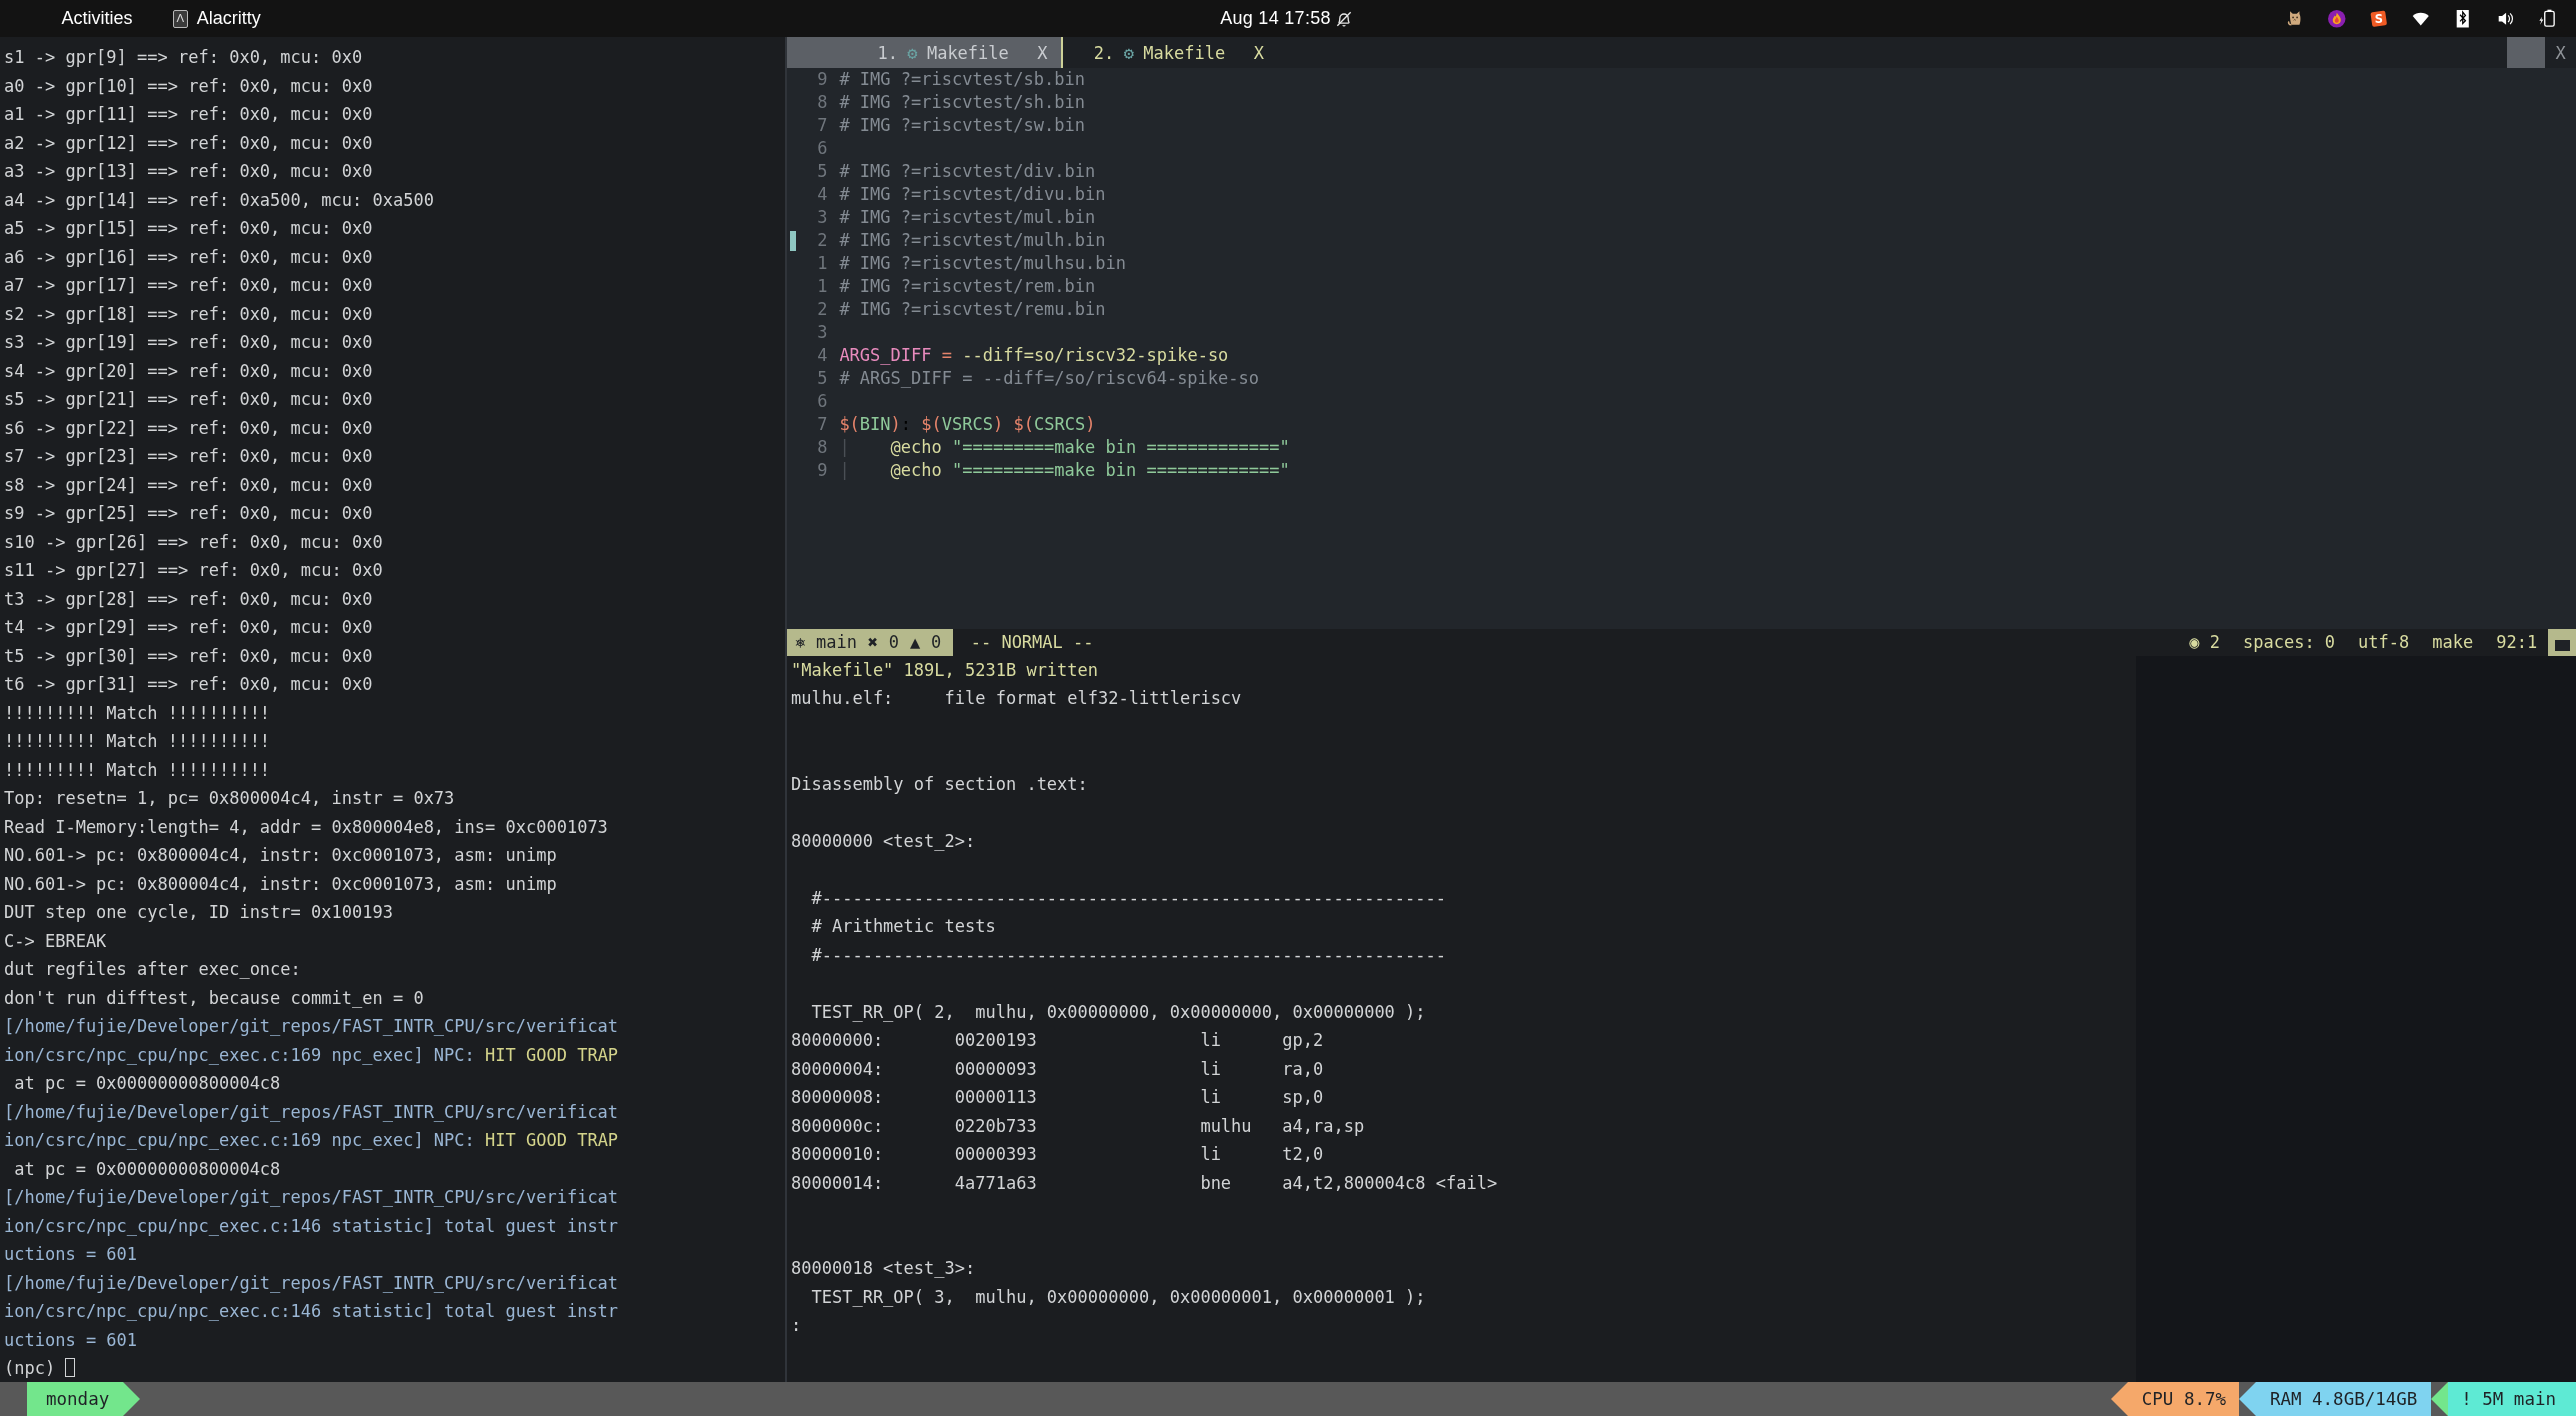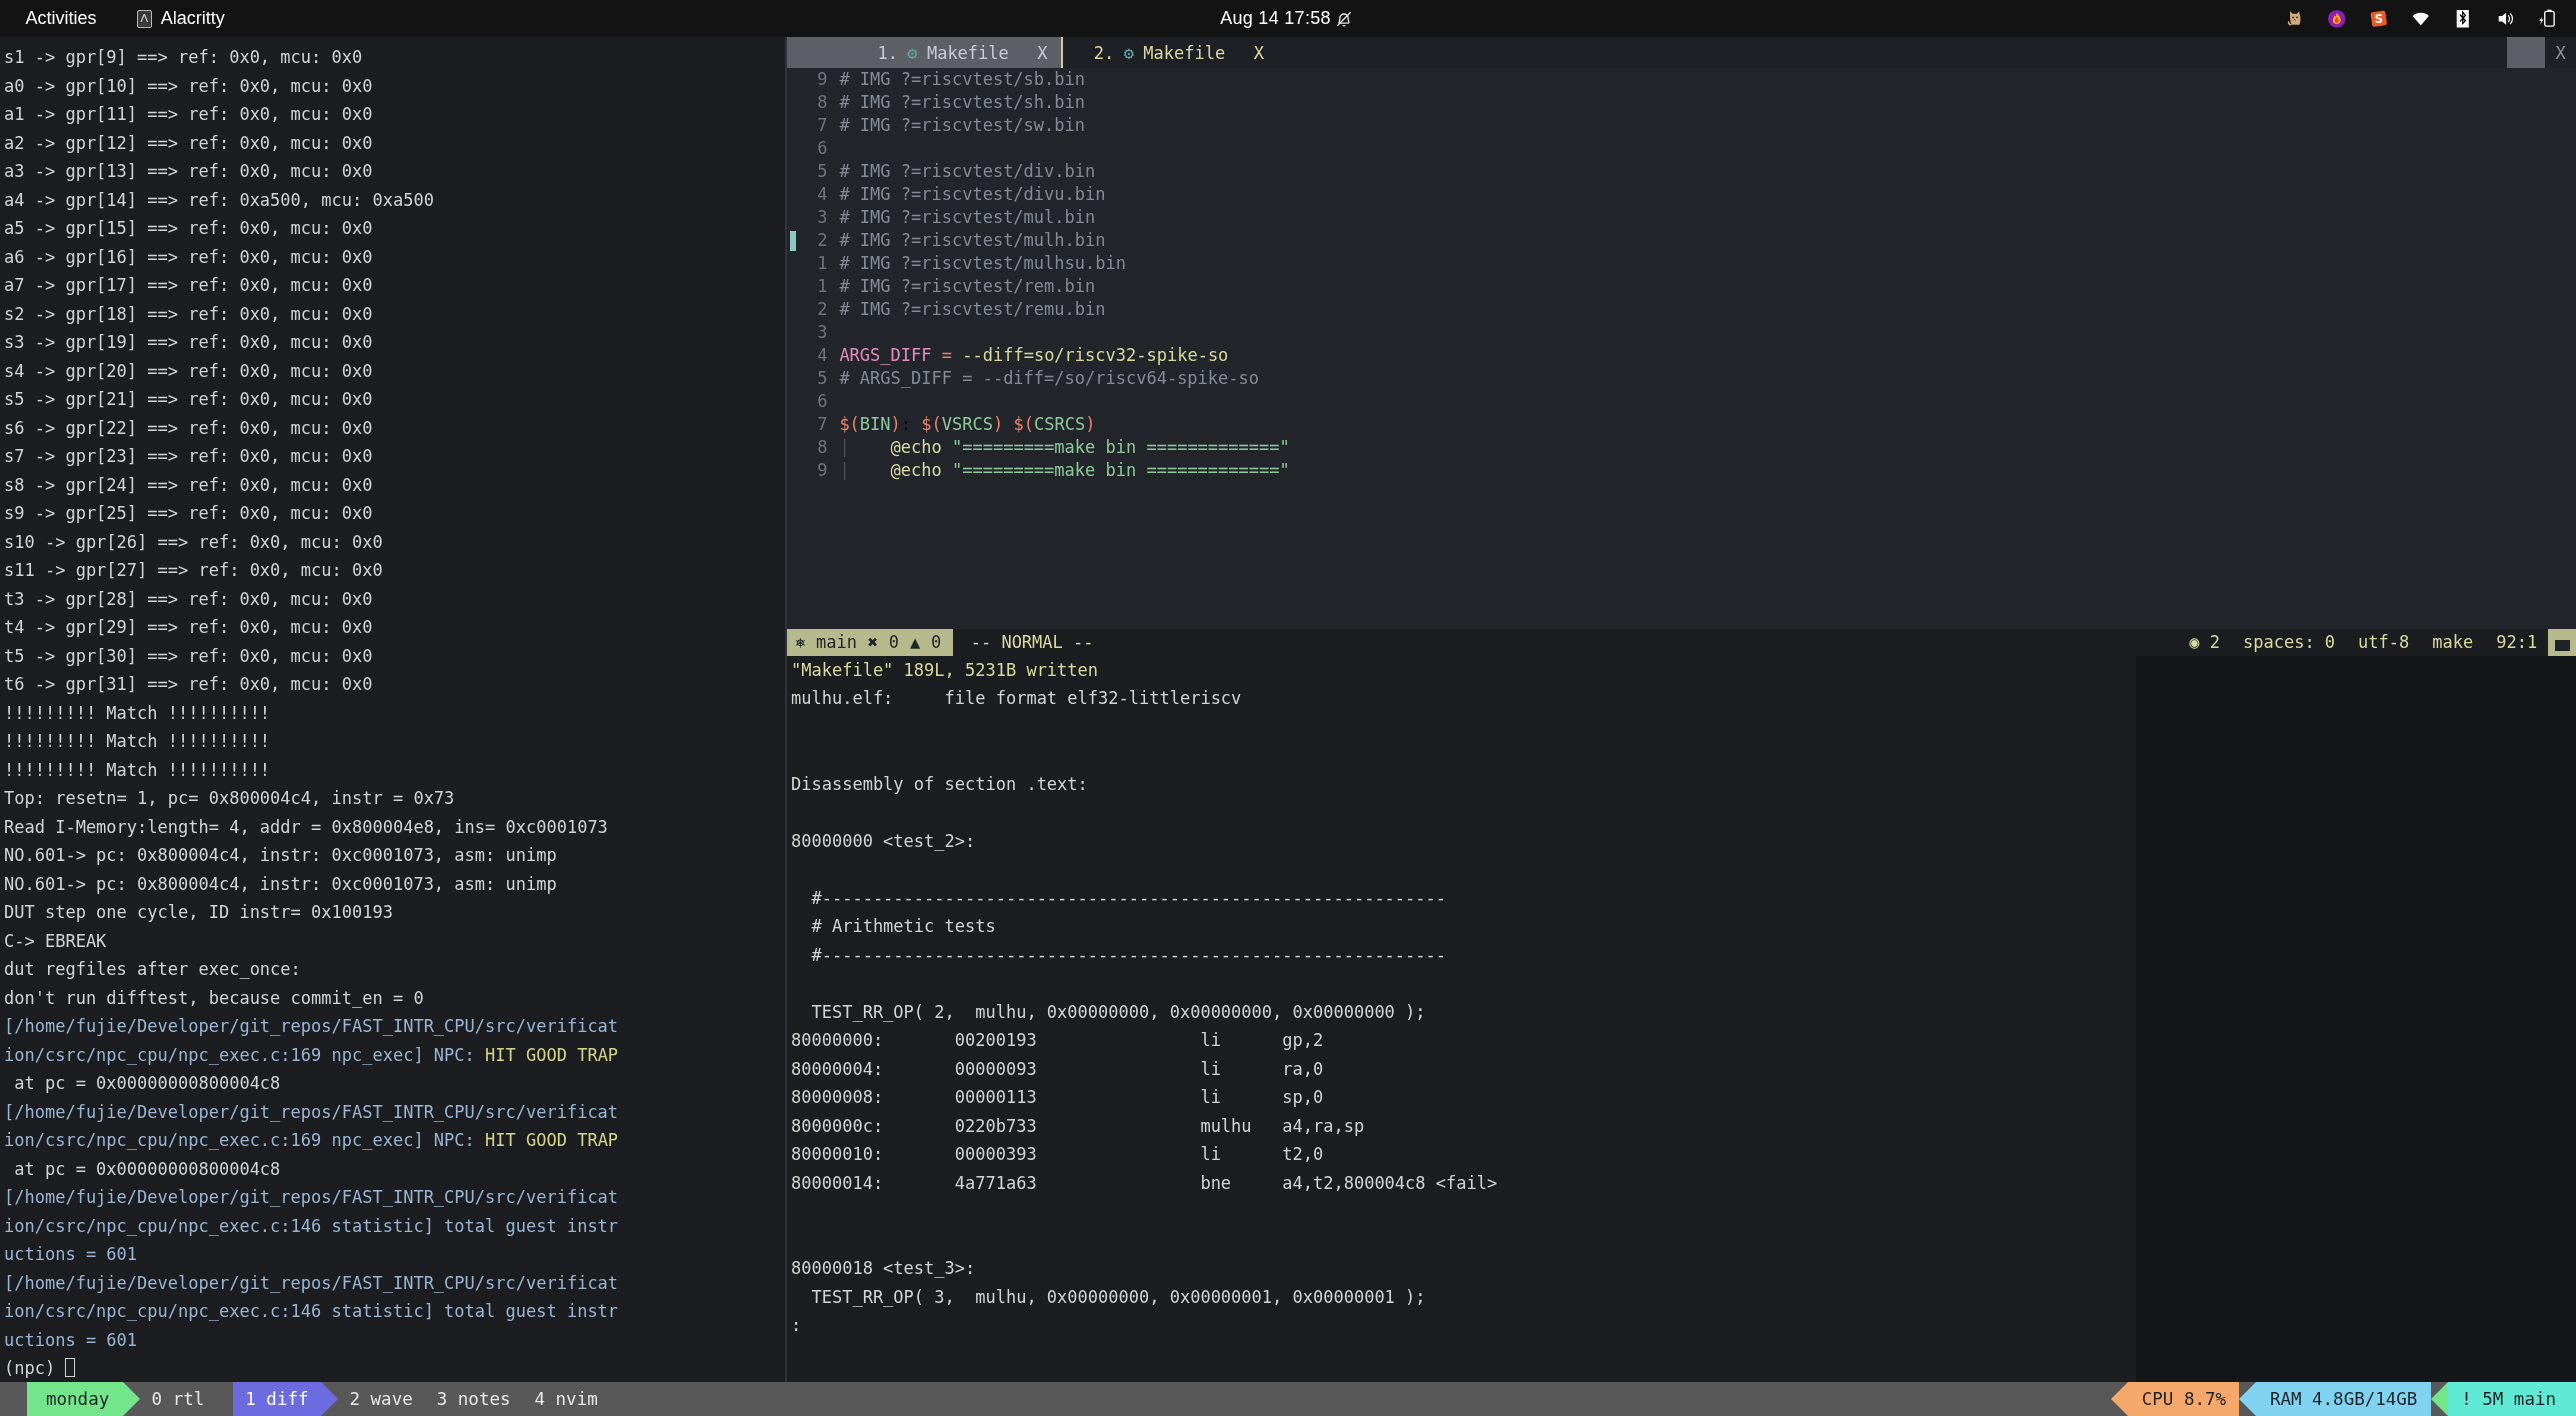"Activities" #topbar { padding-left: none -> 36px }
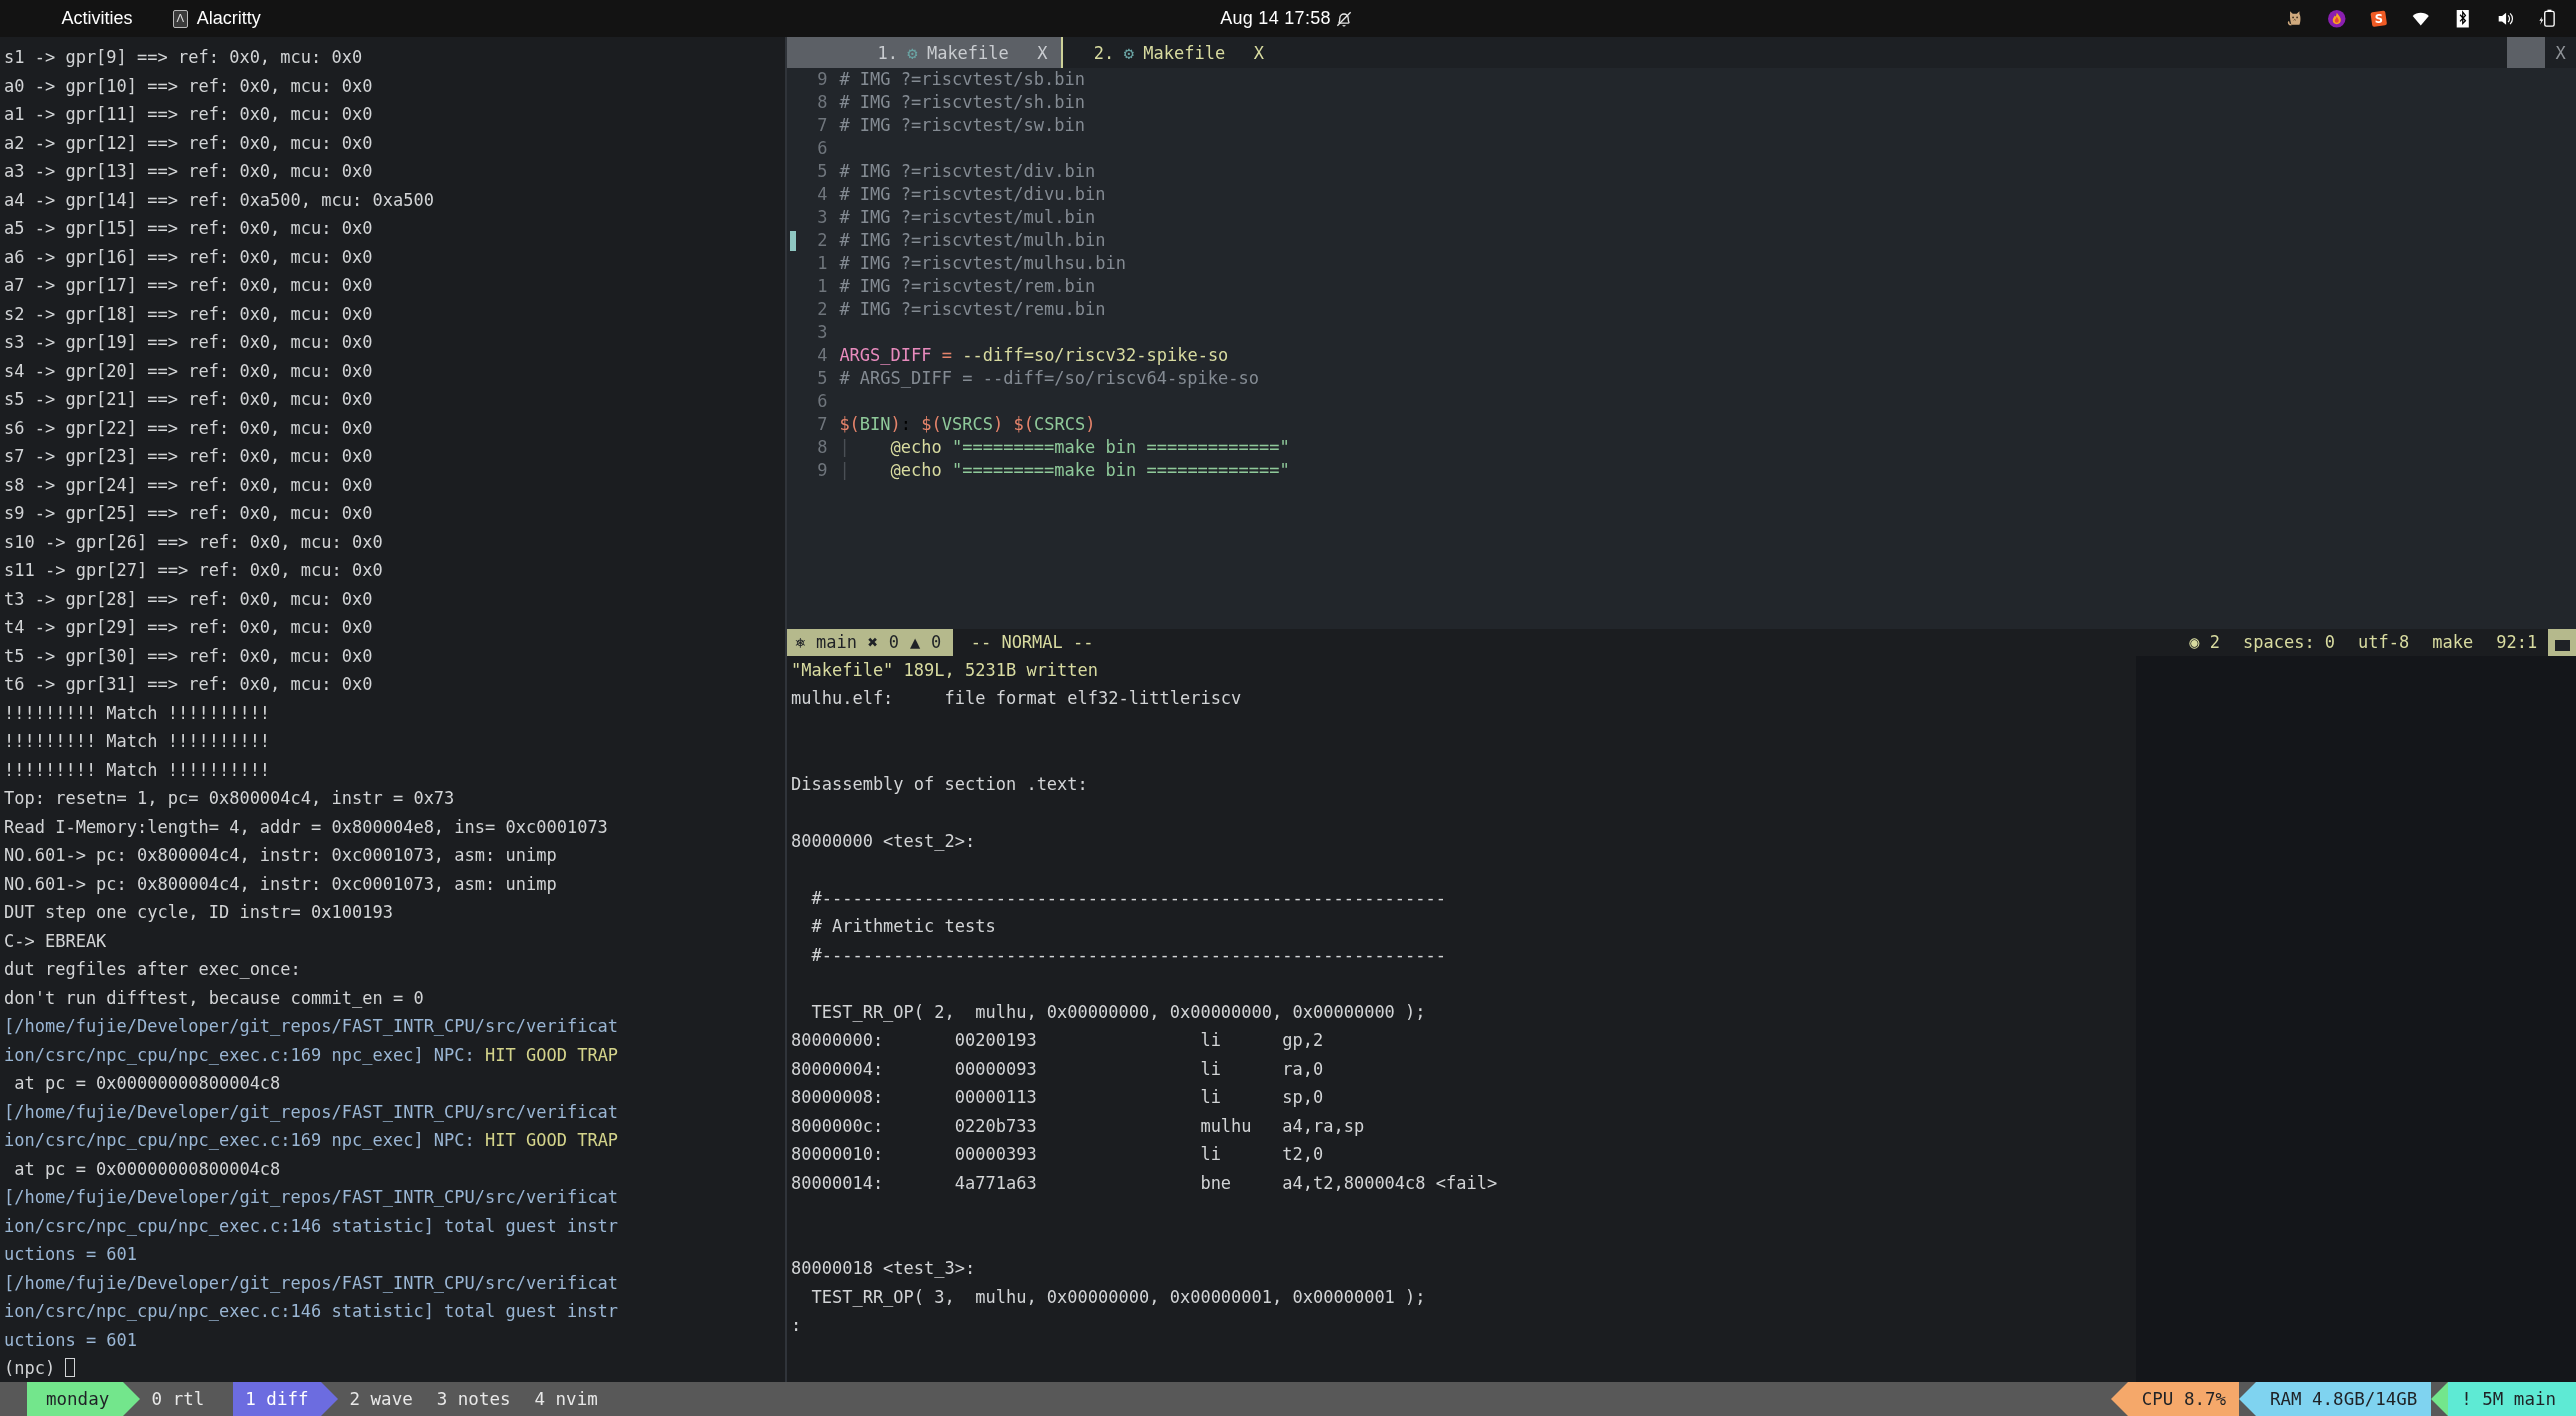"0 rtl" span { html: <span> <span>0 rtl</span> <span></span> <span>1 diff</span> <span></span> <span>2 wave</span> <span>3 notes</span> <span>4 nvim</span> </span> -> none }
